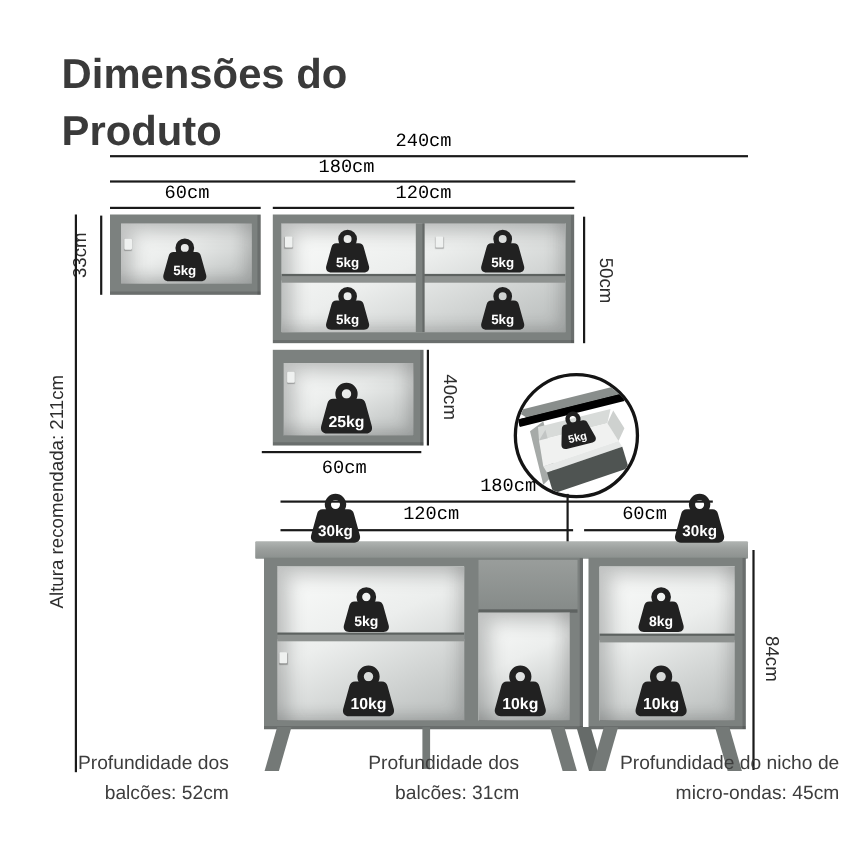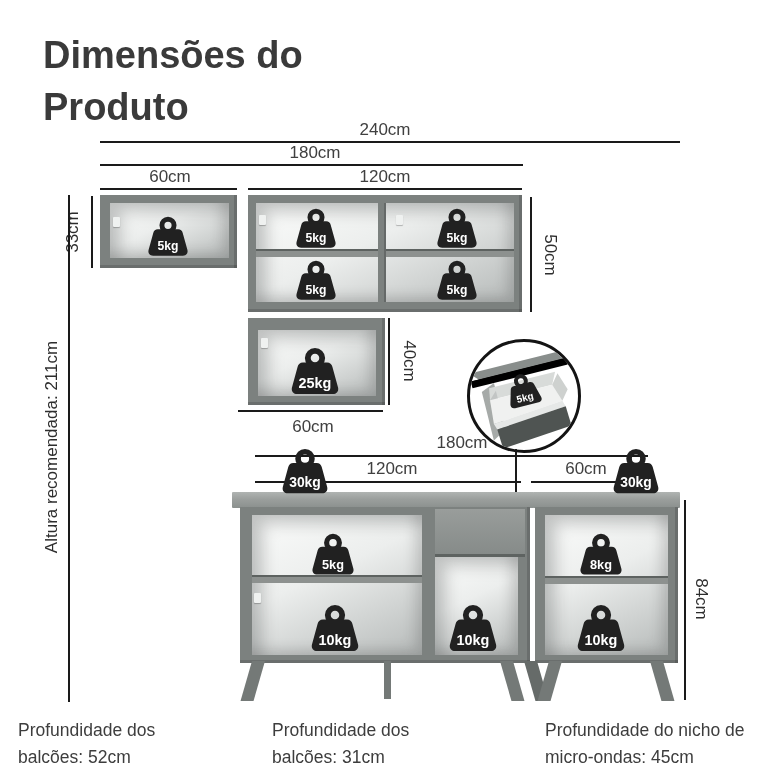"Dimensões do Produto" .title { margin: 3px -> 16px }
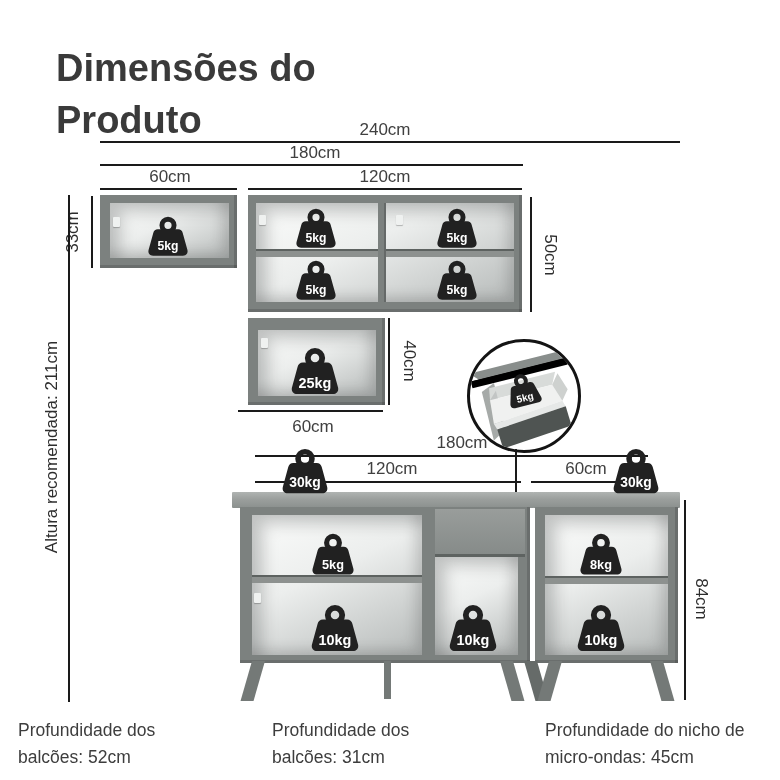"240cm" .dlabel { color: #404040 -> #000000; font-family: none -> Liberation Mono, monospace }
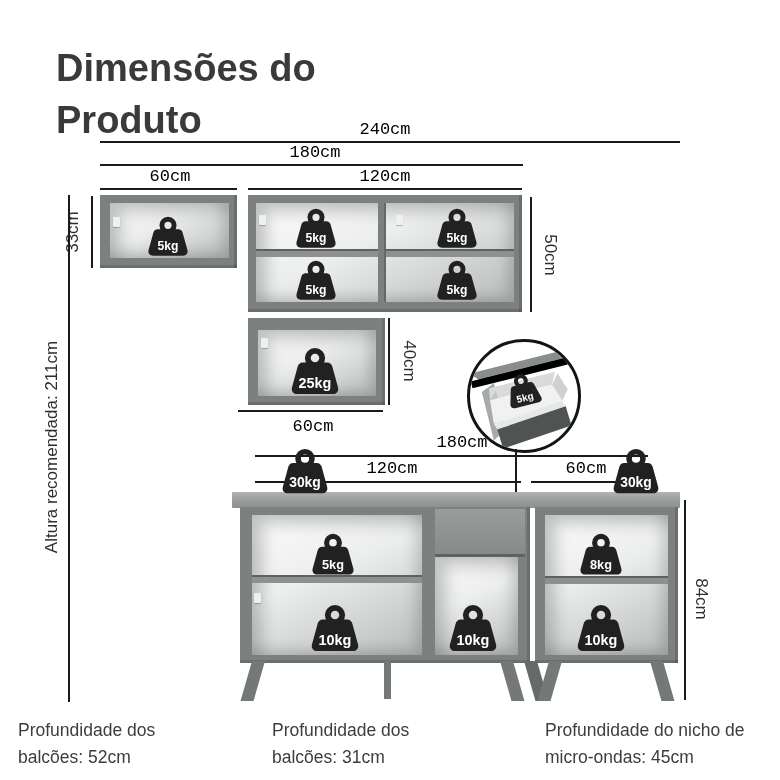"Profundidade dos balcões: 52cm" .footnote { margin-top: 37px -> none; text-align: left -> right }
